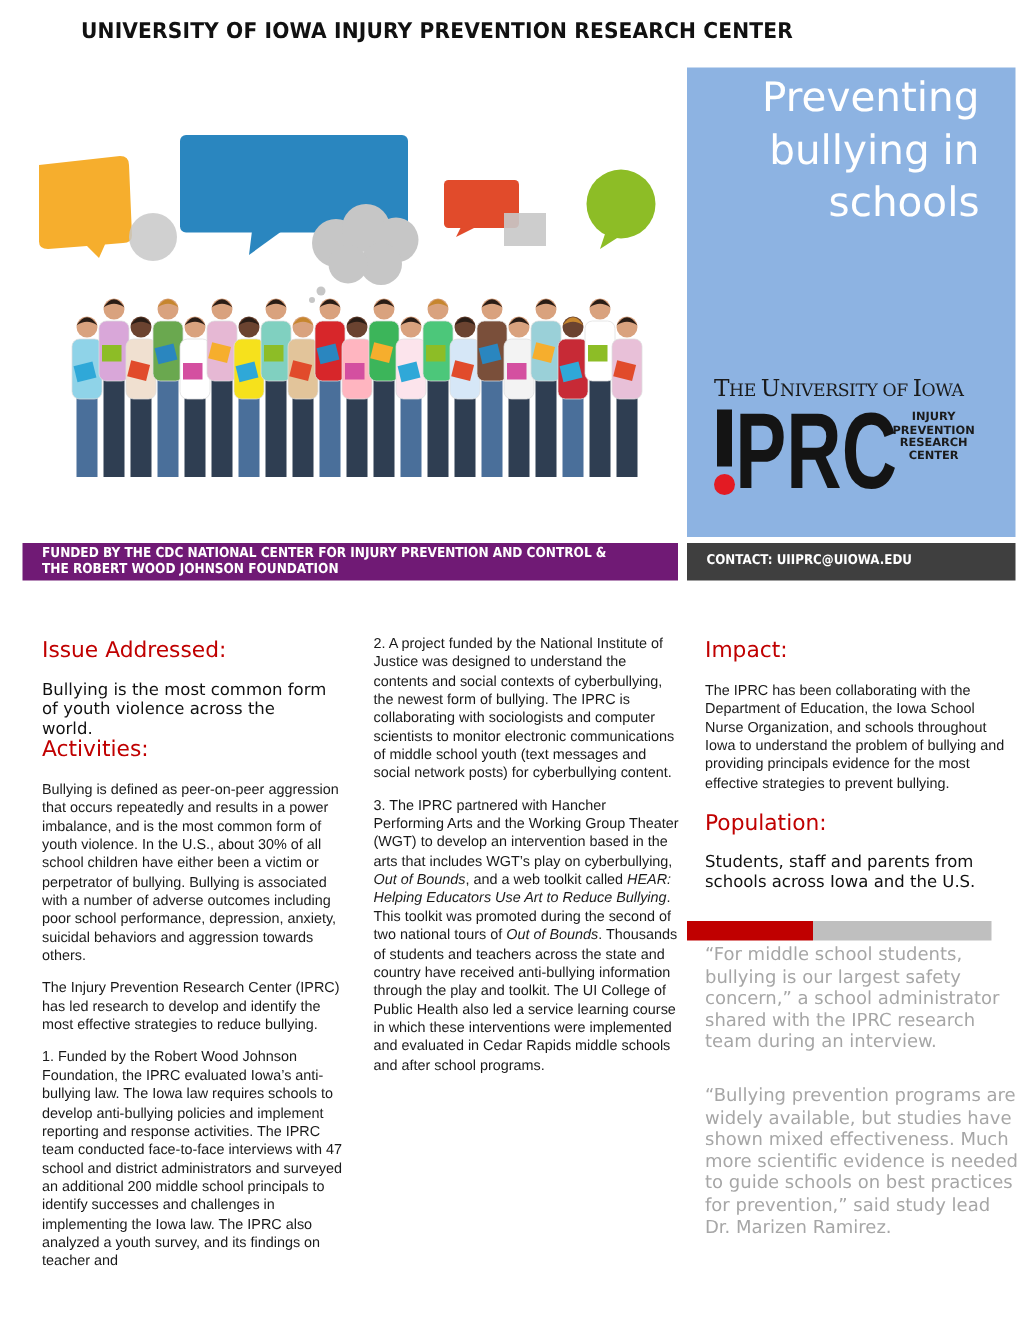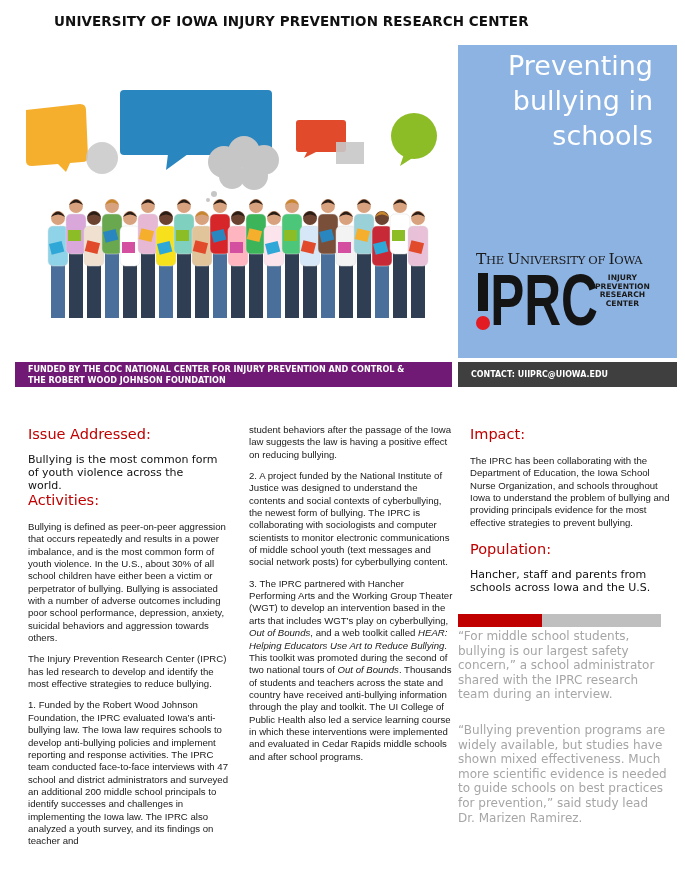"student behaviors after the passage" p { html: <p>student behaviors after the passage of the Iowa law suggests the law is having a positive effect on reducing bullying.</p> -> none }
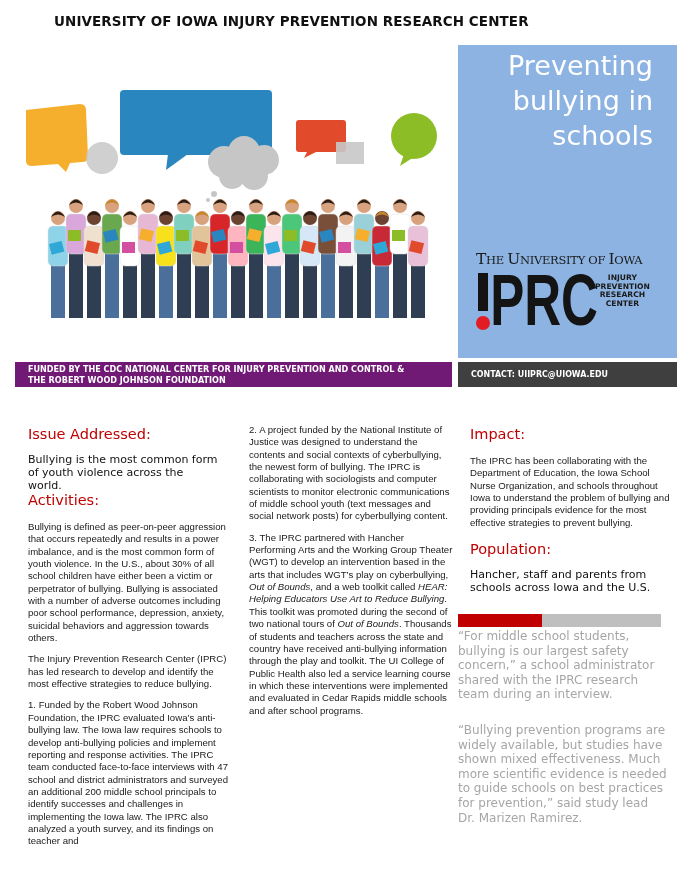"Hancher, staff and parents from" div.abs { text: Hancher -> Students }
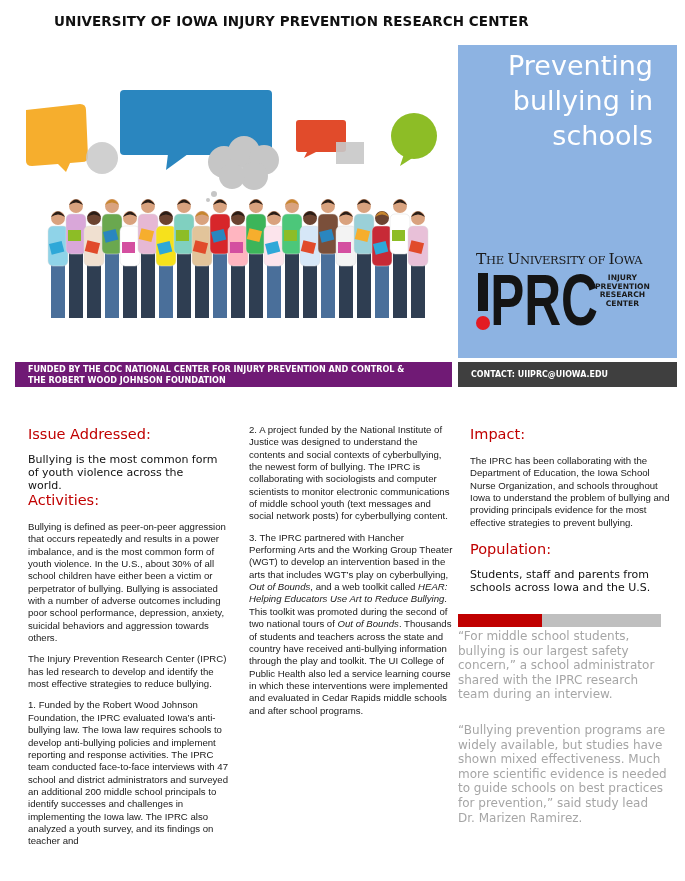"“For middle school students, bullying" .quote { margin-left: none -> 12px }
